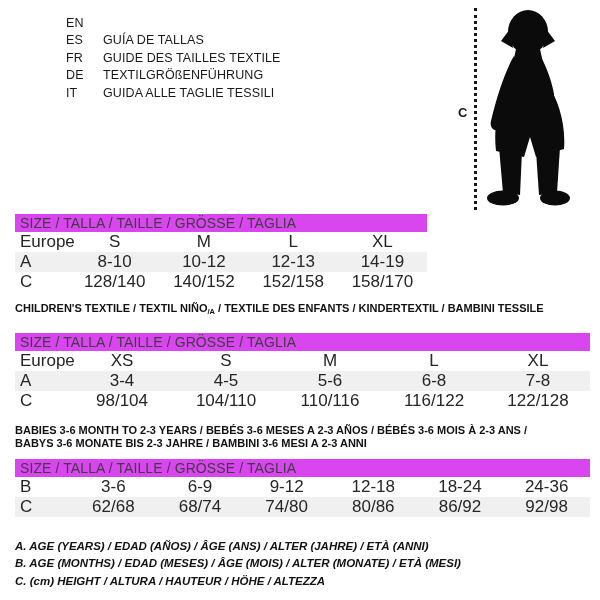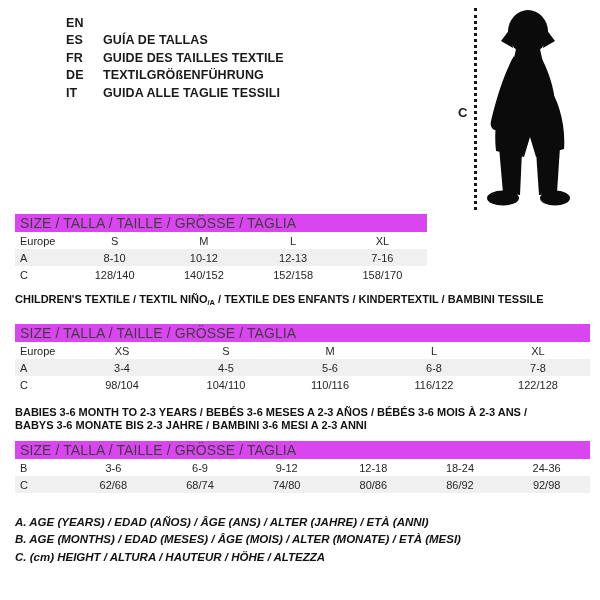"EN" .lang-row { font-weight: 700 -> 400 }
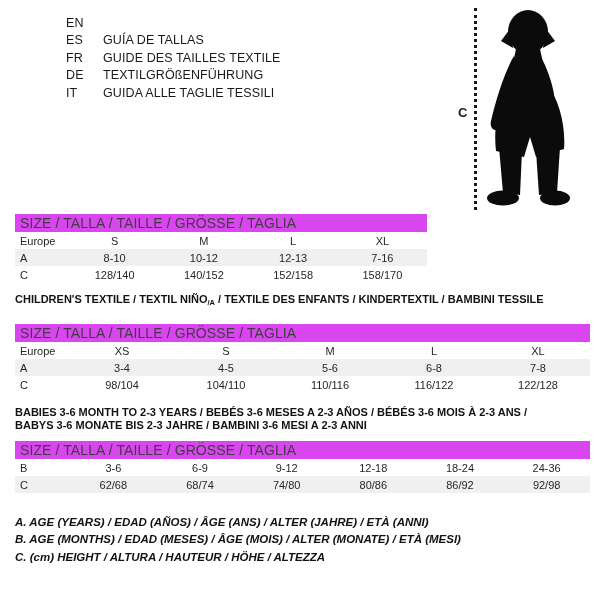"Europe" .size-table td { font-size: 11px -> 17px }
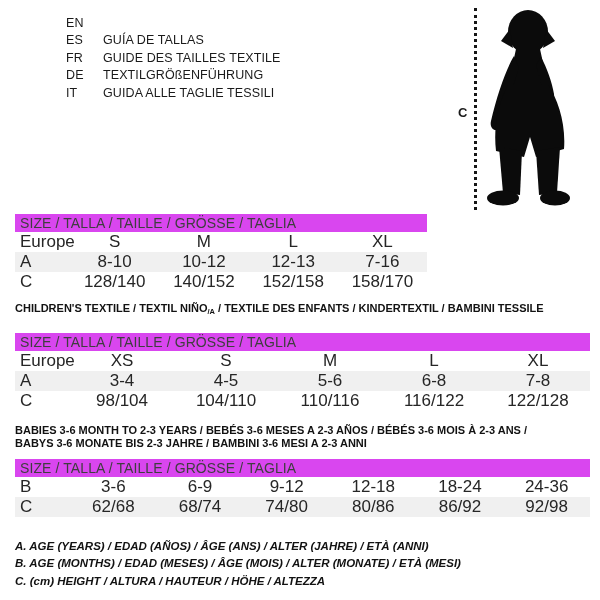"7-16" td { text: 7-16 -> 14-19 }
